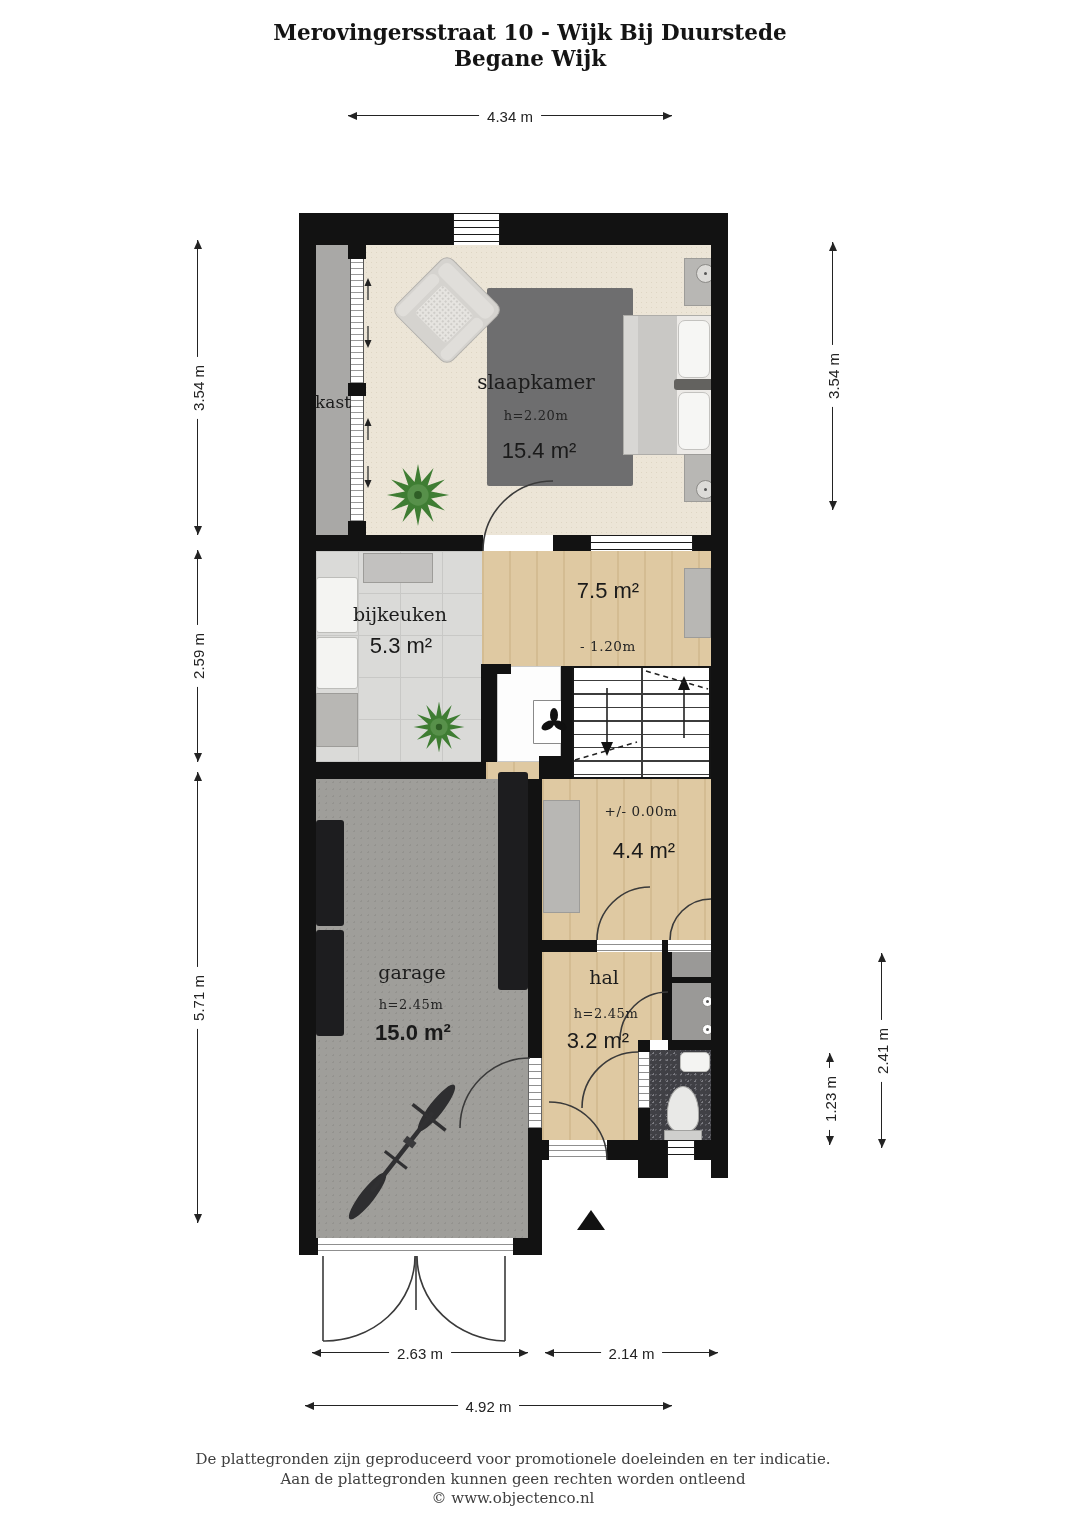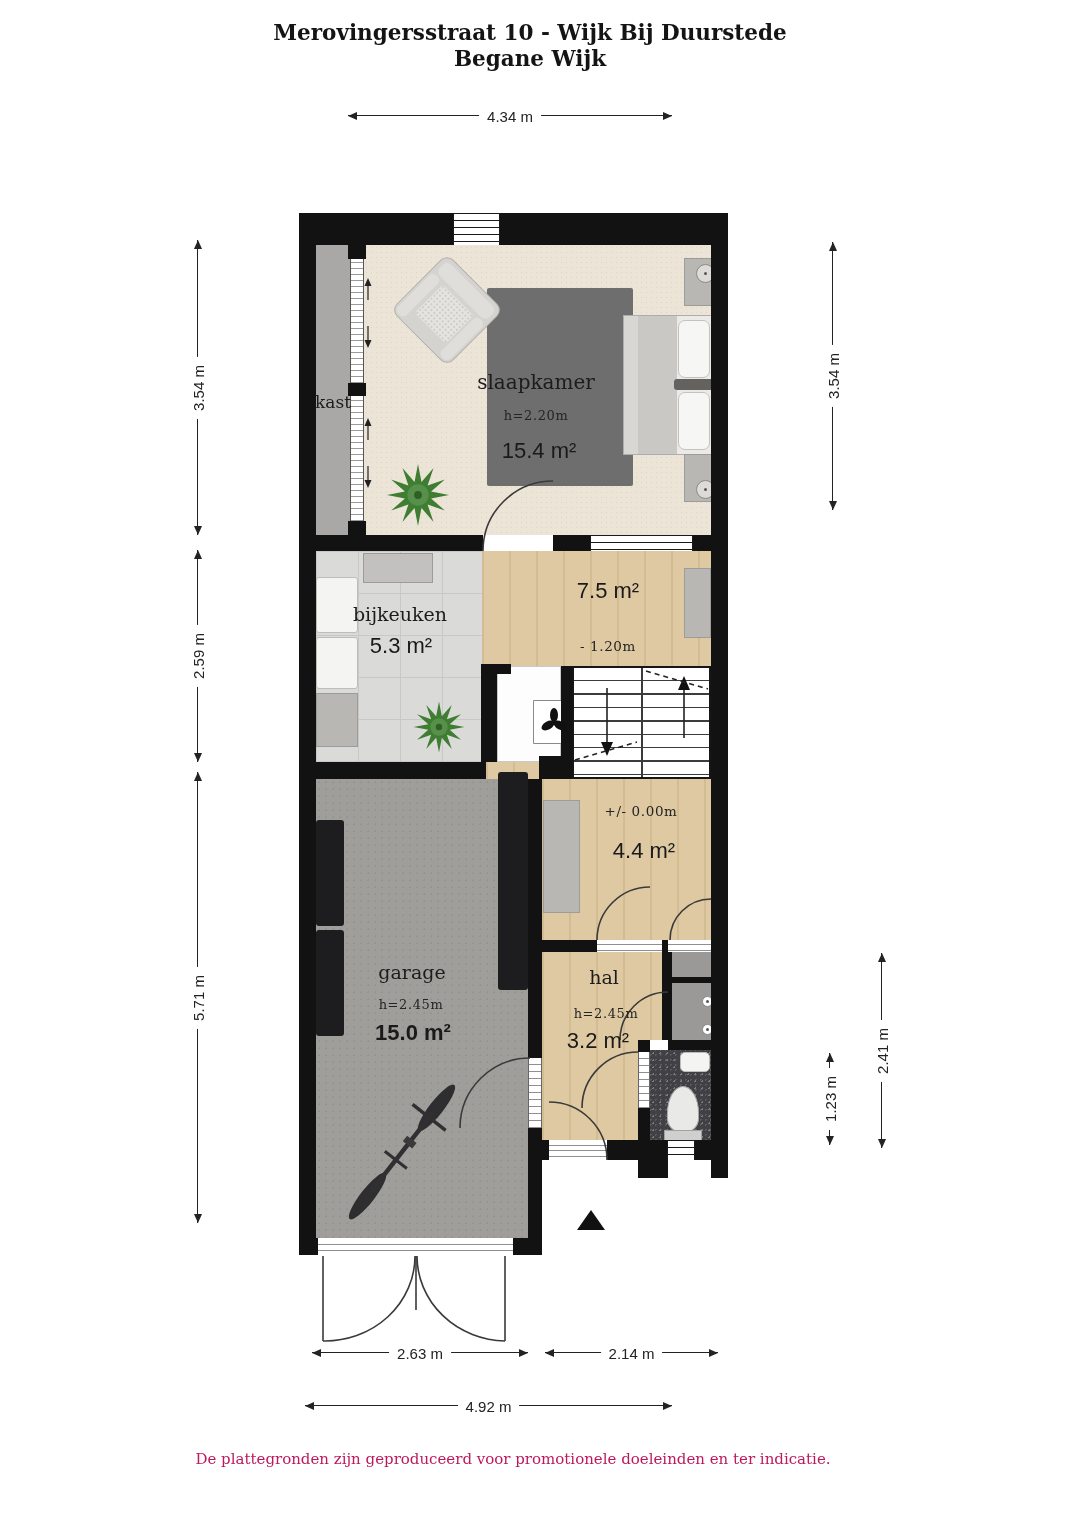"De plattegronden zijn geproduceerd voor" .footer { color: #be185d -> #404040 }
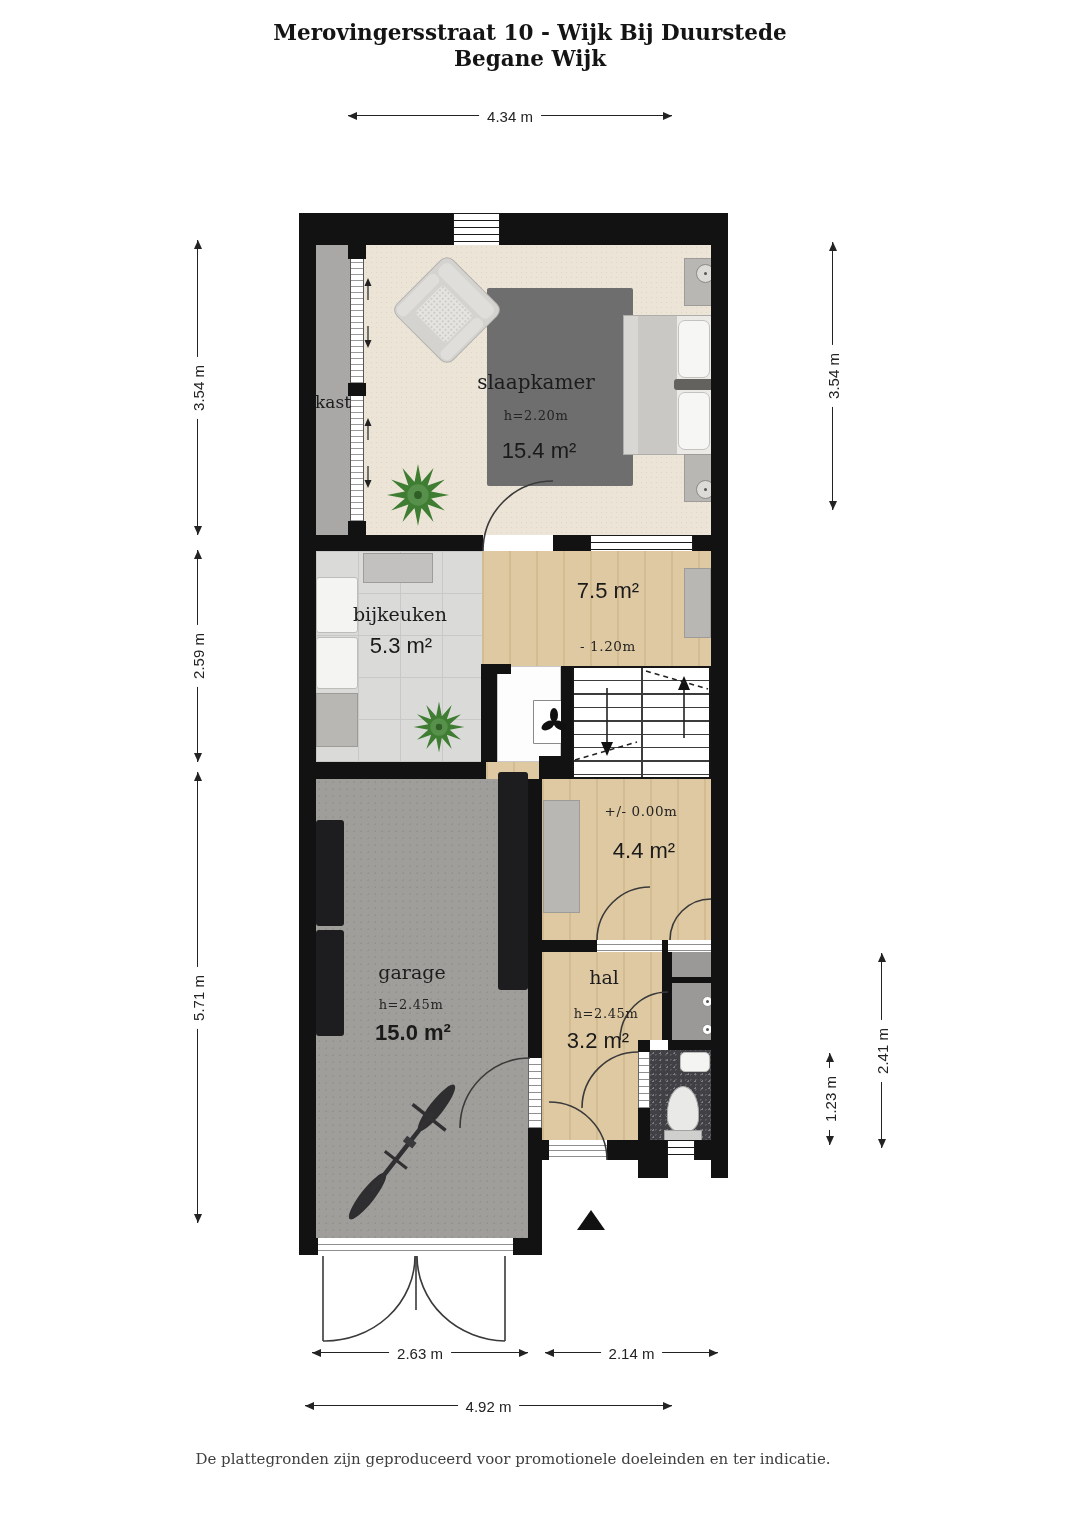"Aan de plattegronden kunnen geen" div { html: none -> <div>Aan de plattegronden kunnen geen rechten worden ontleend</div> }
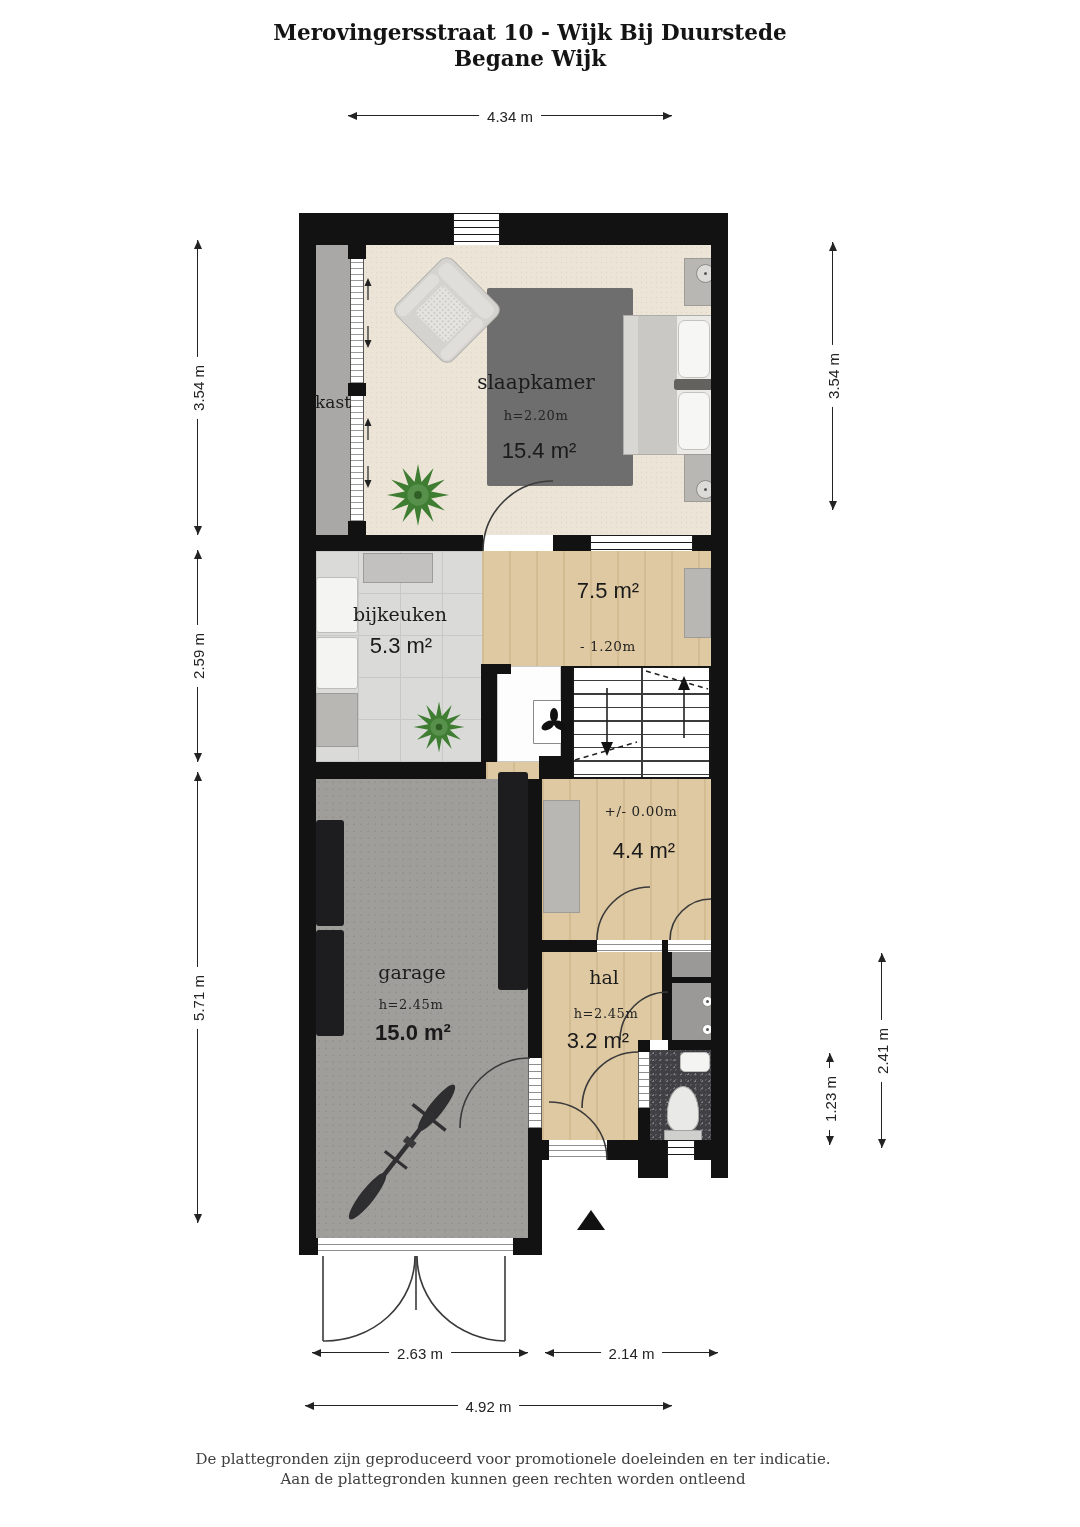"© www.objectenco.nl" div { html: none -> <div>© www.objectenco.nl</div> }
